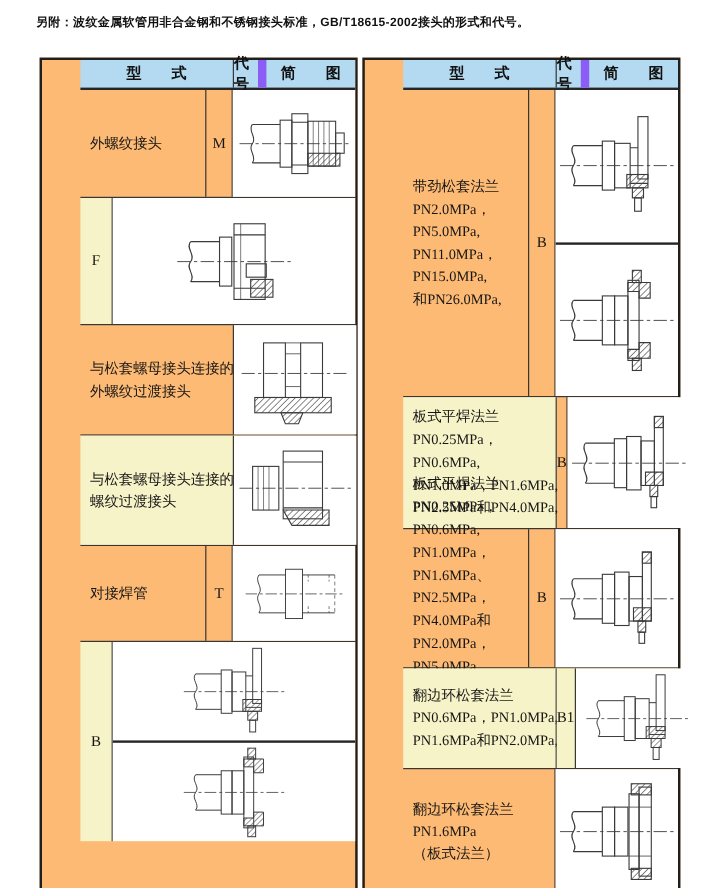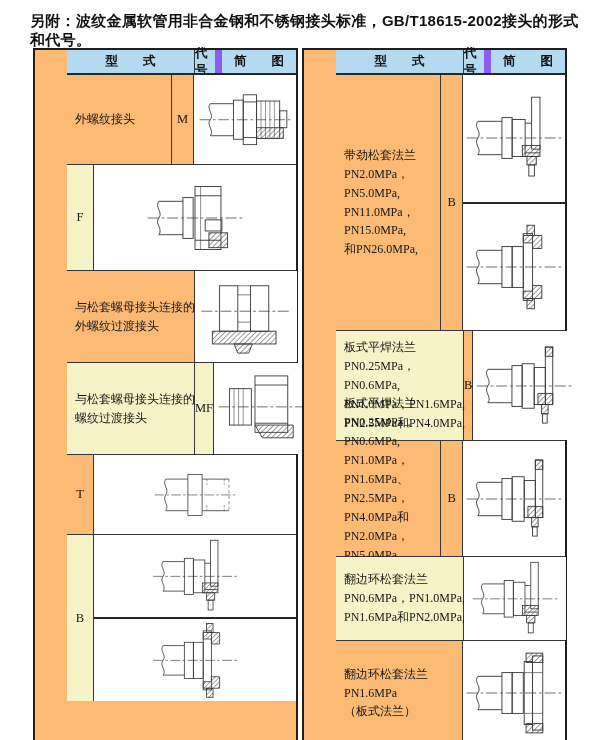"另附：波纹金属软管用非合金钢和不锈钢接头标准，GB/T18615-2002接头的" .page-title { font-size: 15px -> 10px }
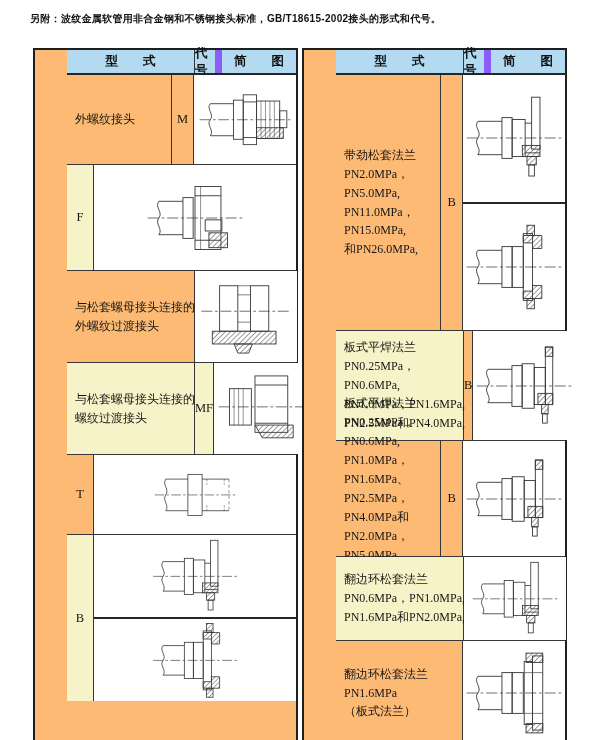"MF" div.cell { html: <div>MF</div> -> none }
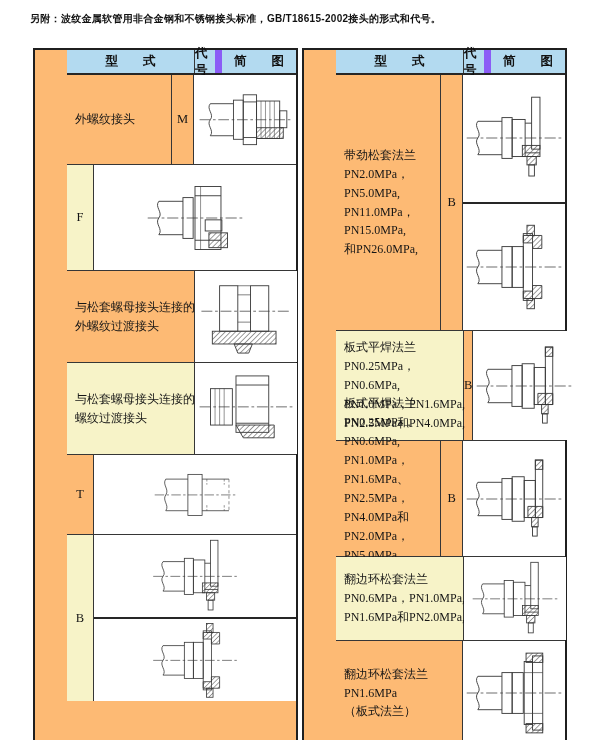"对接焊管" div.cell { html: none -> <div>对接焊管</div> }
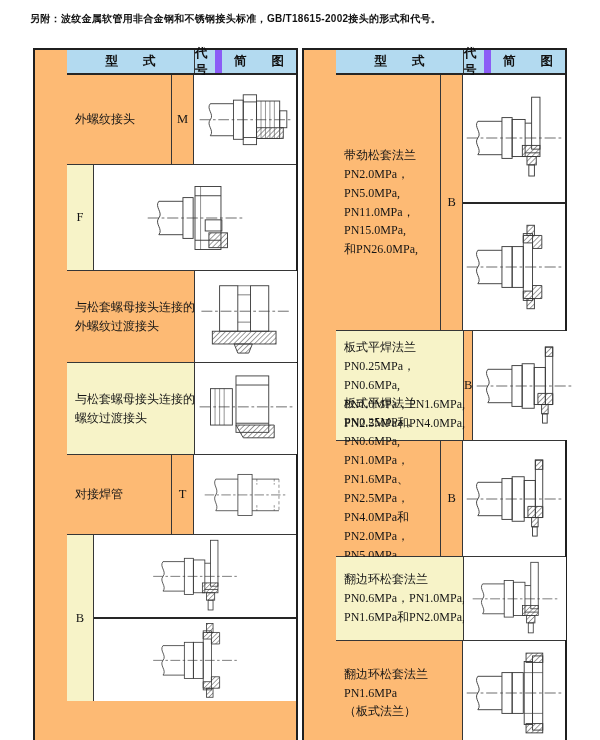"B1" div.cell { html: none -> <div>B1</div> }
